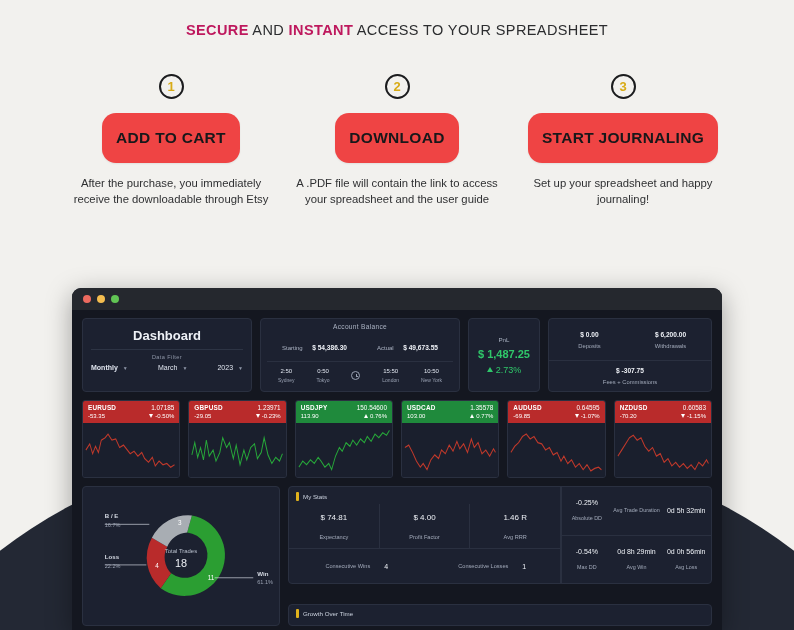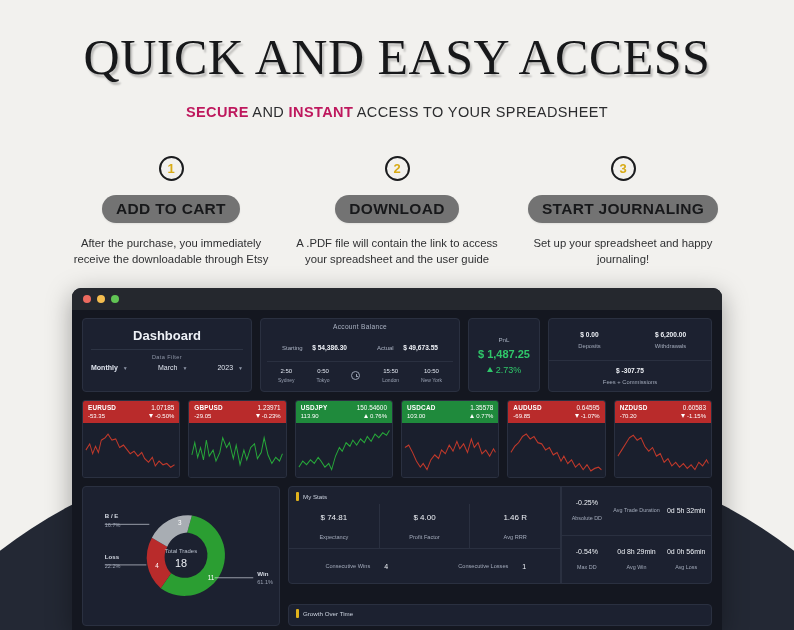"QUICK AND EASY ACCESS" div.hero-title { html: <div>QUICK AND EASY ACCESS</div> -> none }
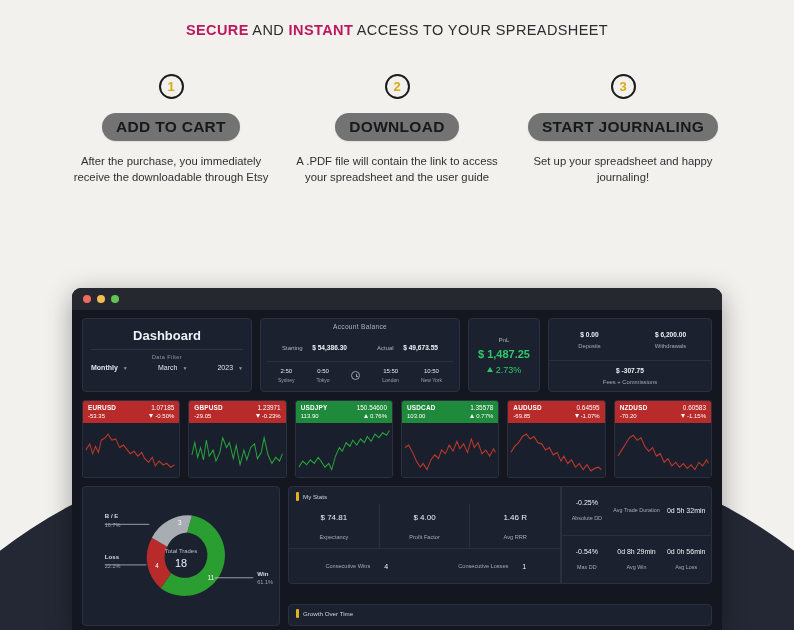"ADD TO CART" .step-pill { background: #737373 -> #ef4444; padding: 5px 14px -> 16px 14px }
